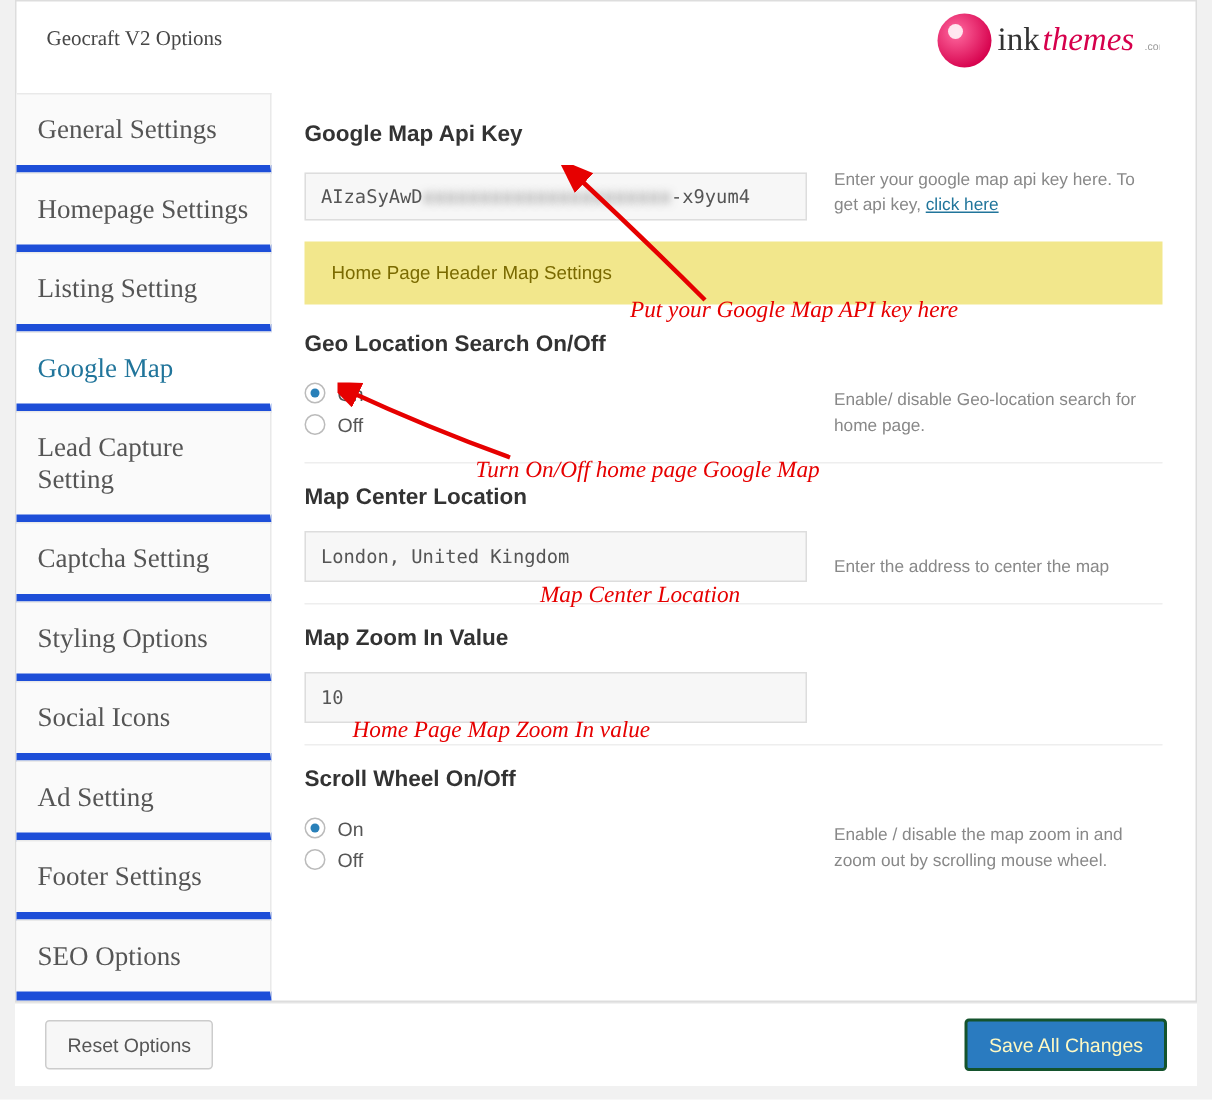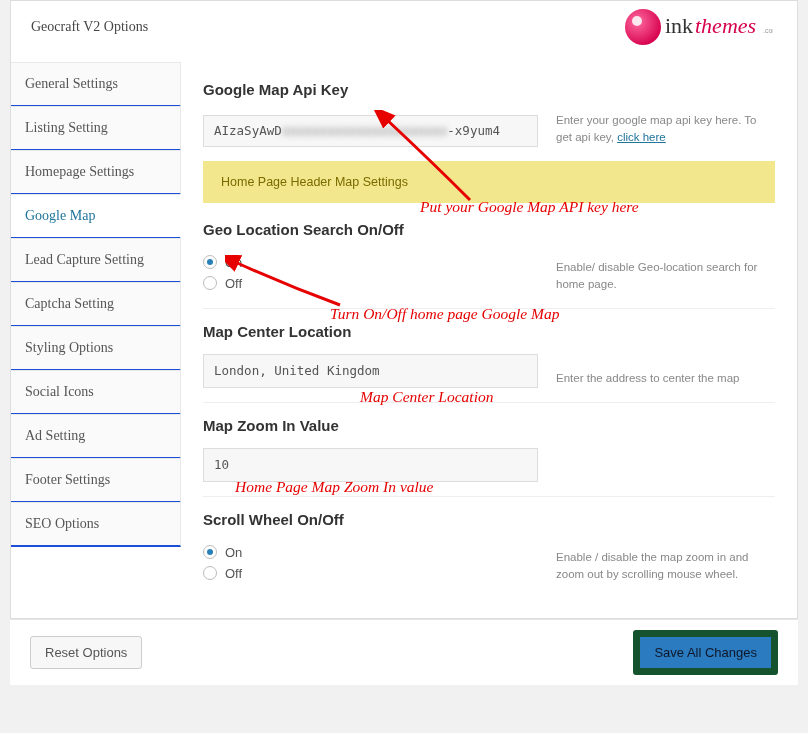"General Settings" .sidebar li { border-bottom: 2px solid #1d4ed8 -> 6px solid #1d4ed8; font-size: 14px -> 18px }
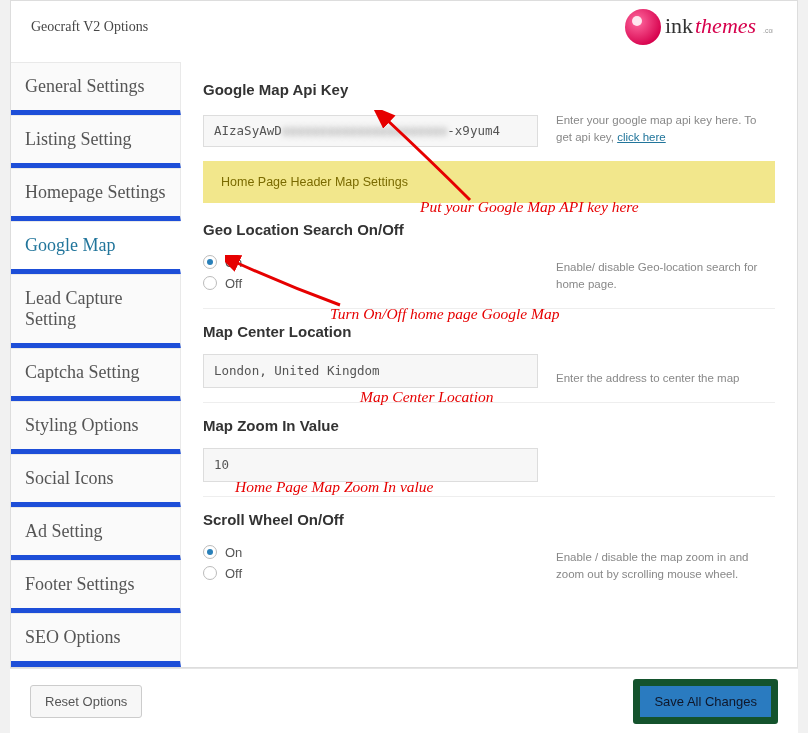"Listing Setting" li { order: before "Homepage Settings" -> after "Homepage Settings" }
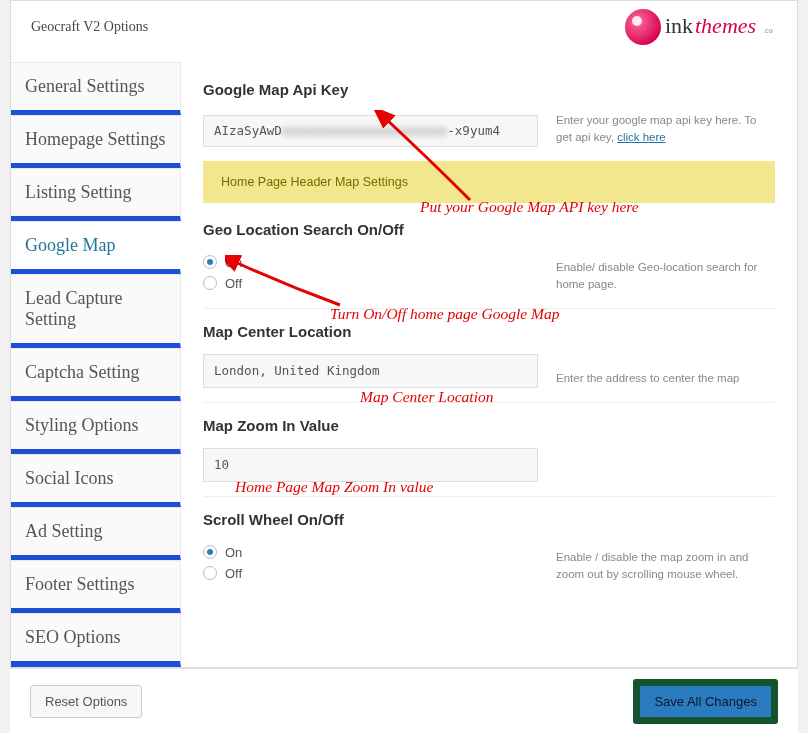"Turn On/Off home page Google" div.annotation { left: 330px -> 317px }
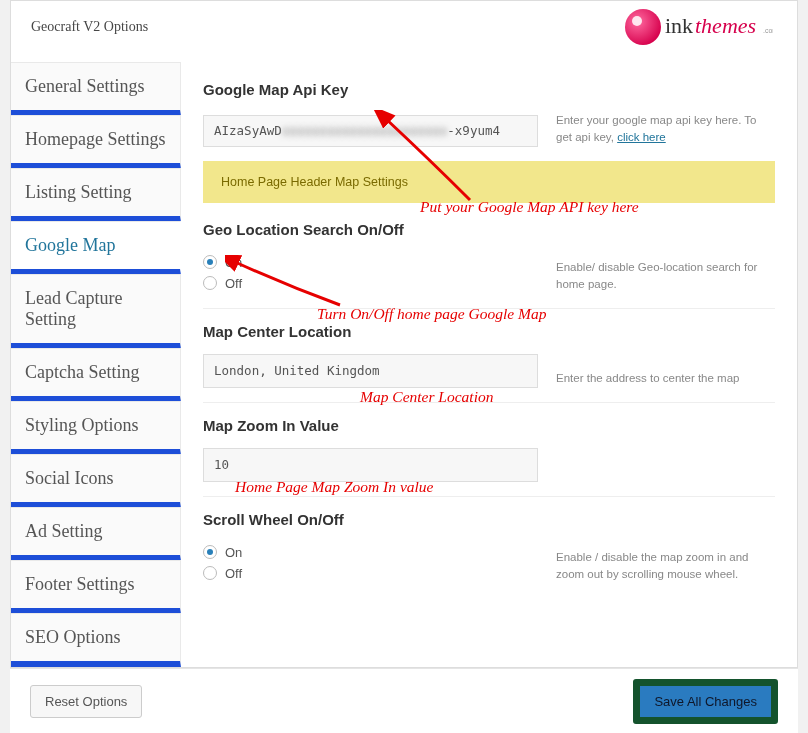"Save All Changes" .btn-save { border: 7px solid #14532d -> 2px solid #14532d; color: #0f172a -> #fef9c3 }
